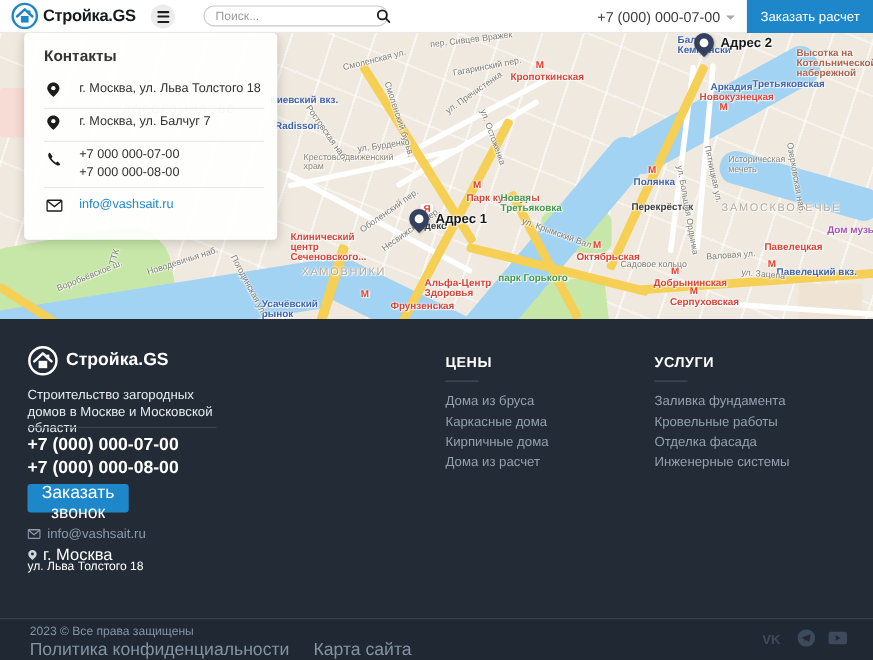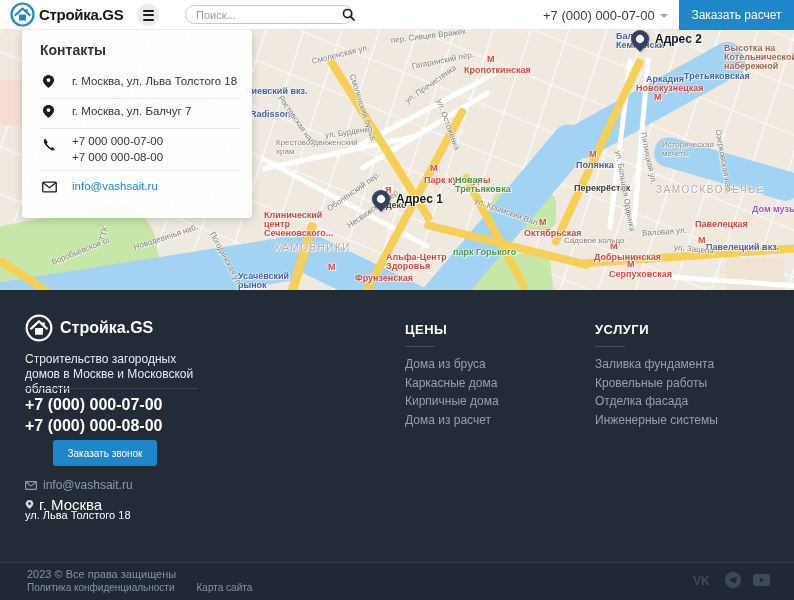"Заказать звонок" .cta-foot { font-size: 10px -> 16px; margin-left: 28px -> none; width: 104px -> 92px }
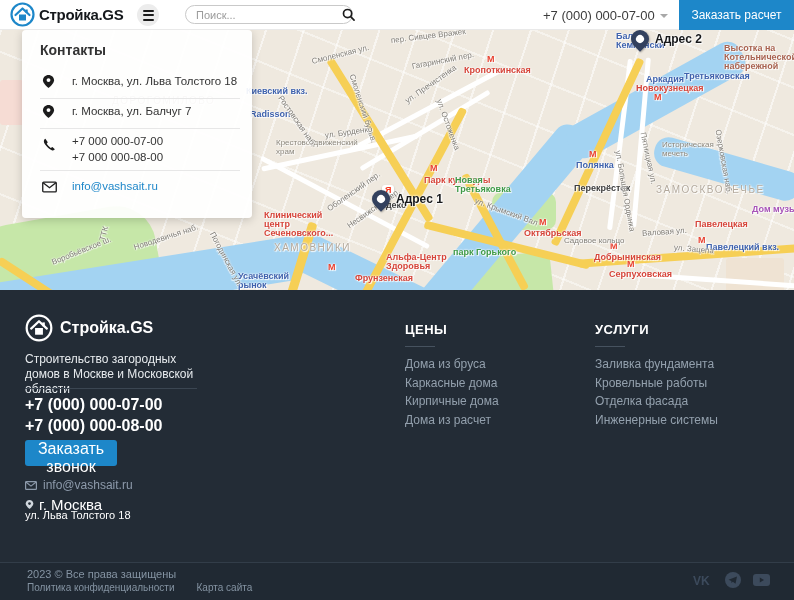"Политика конфиденциальности Карта сайта" .blinks { font-size: 10px -> 16px }
